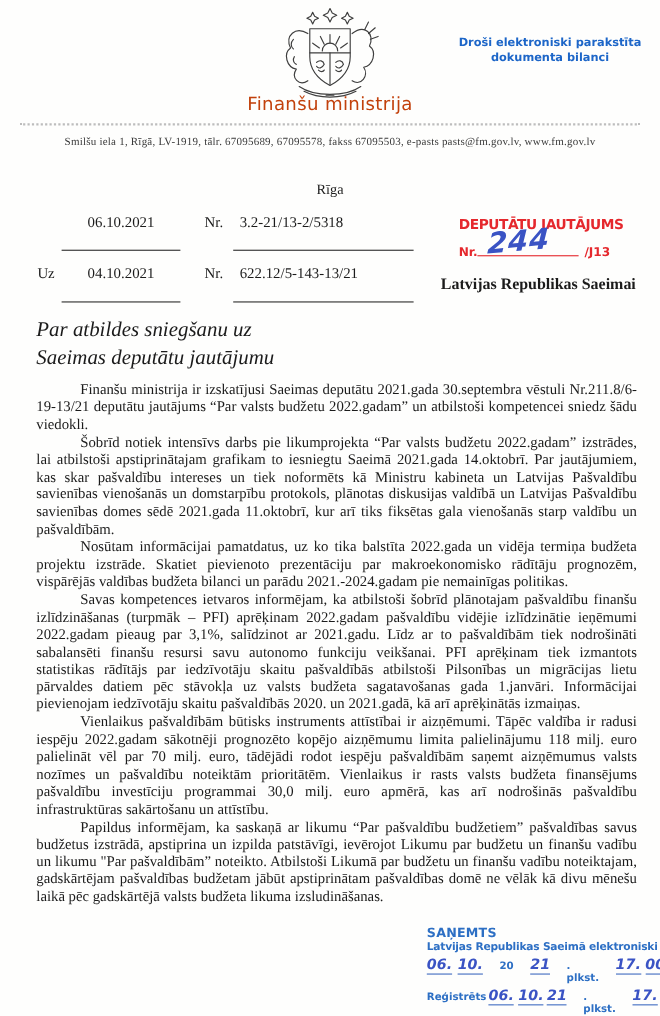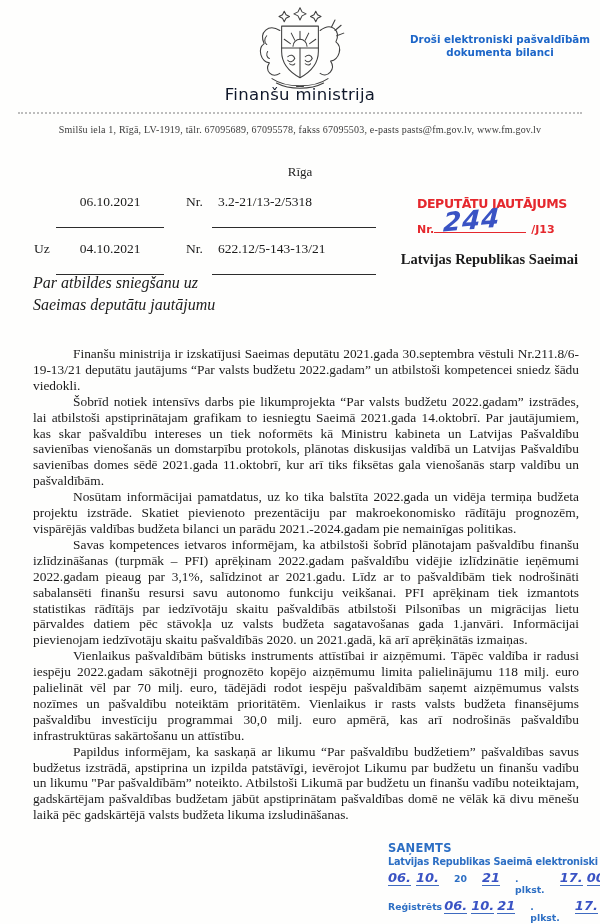"Droši elektroniski pašvaldībām" div { text: pašvaldībām -> parakstīta }
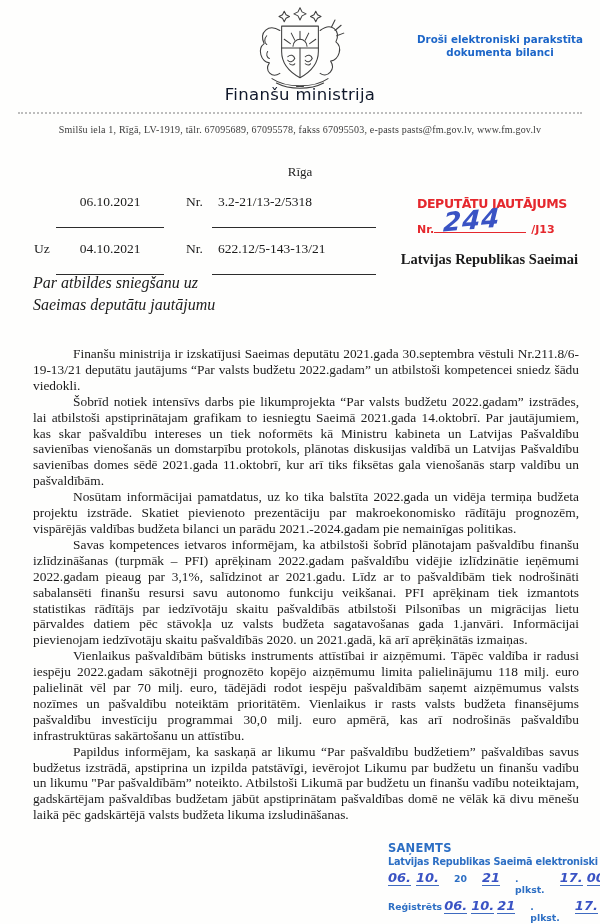"Finanšu ministrija" .ministry { color: #0f172a -> #c2410c }
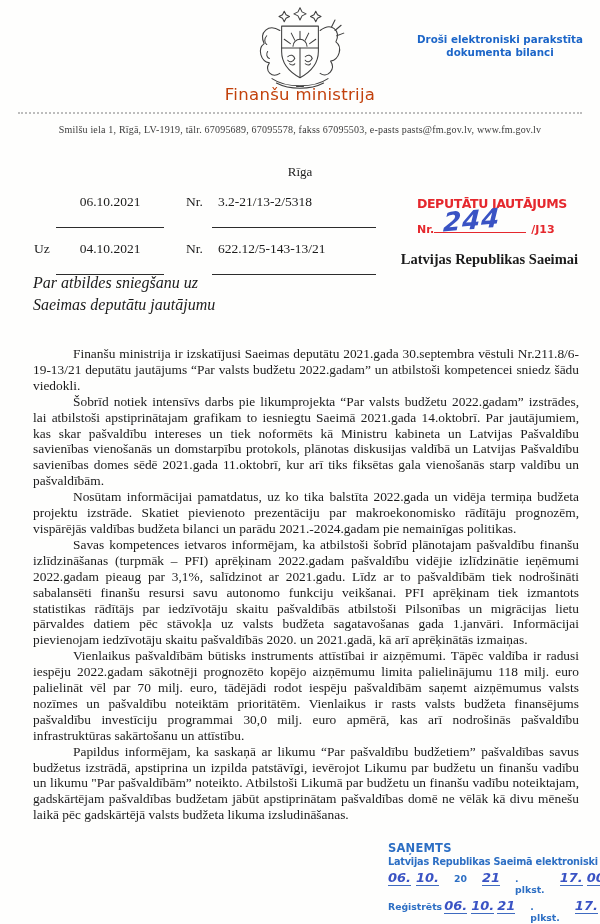"Par atbildes sniegšanu uz" .subject { font-size: 16px -> 19px; top: 272px -> 287px }
